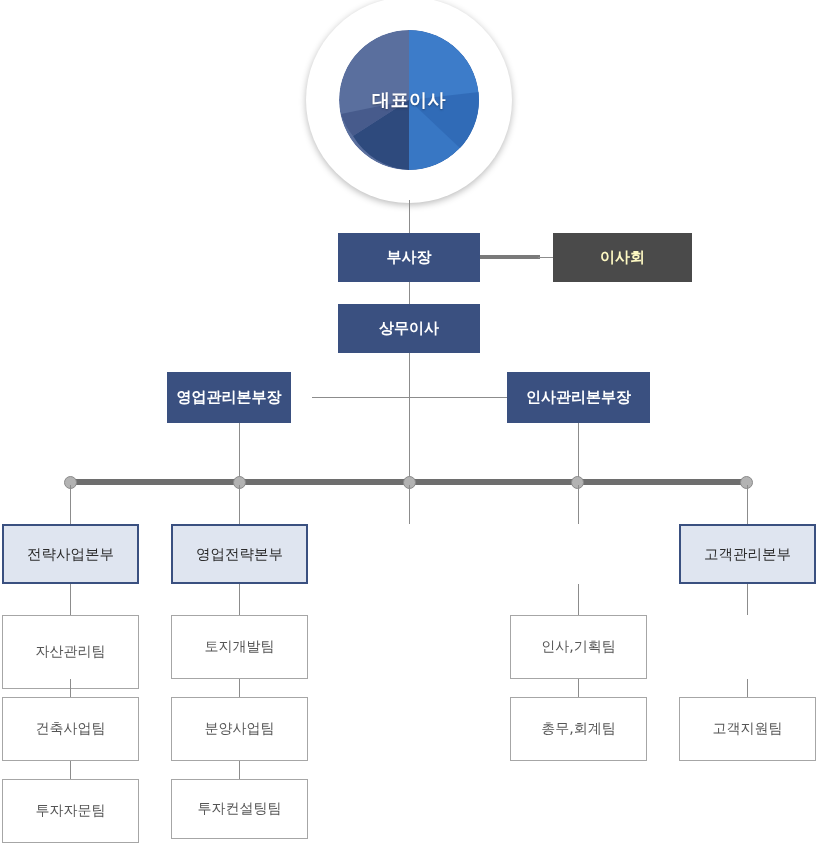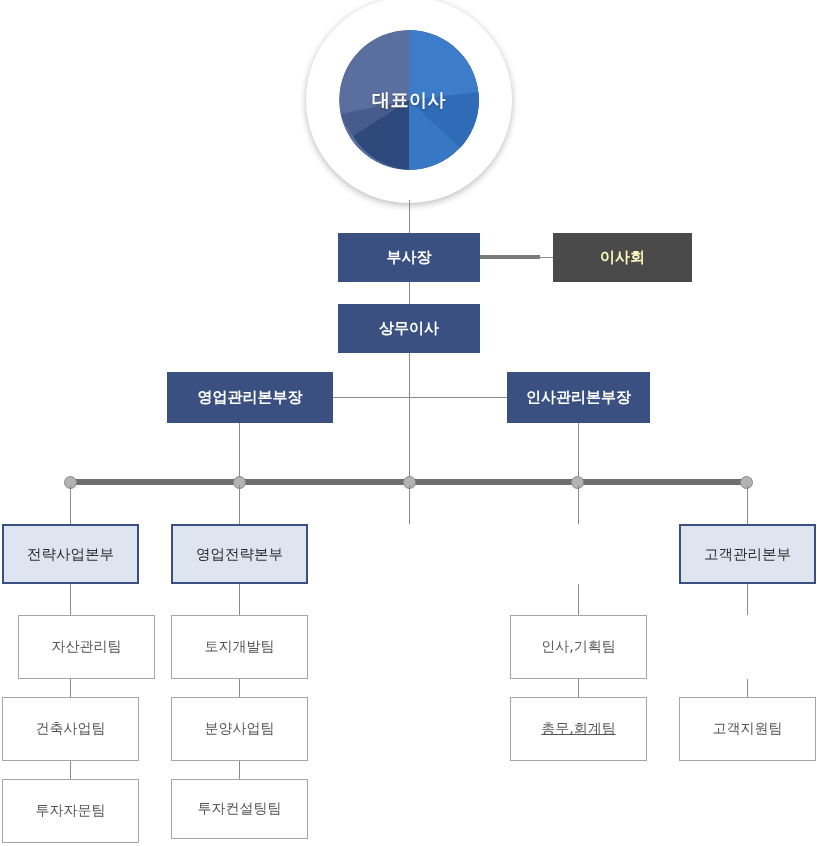"영업관리본부장" div.box { width: 166px -> 124px }
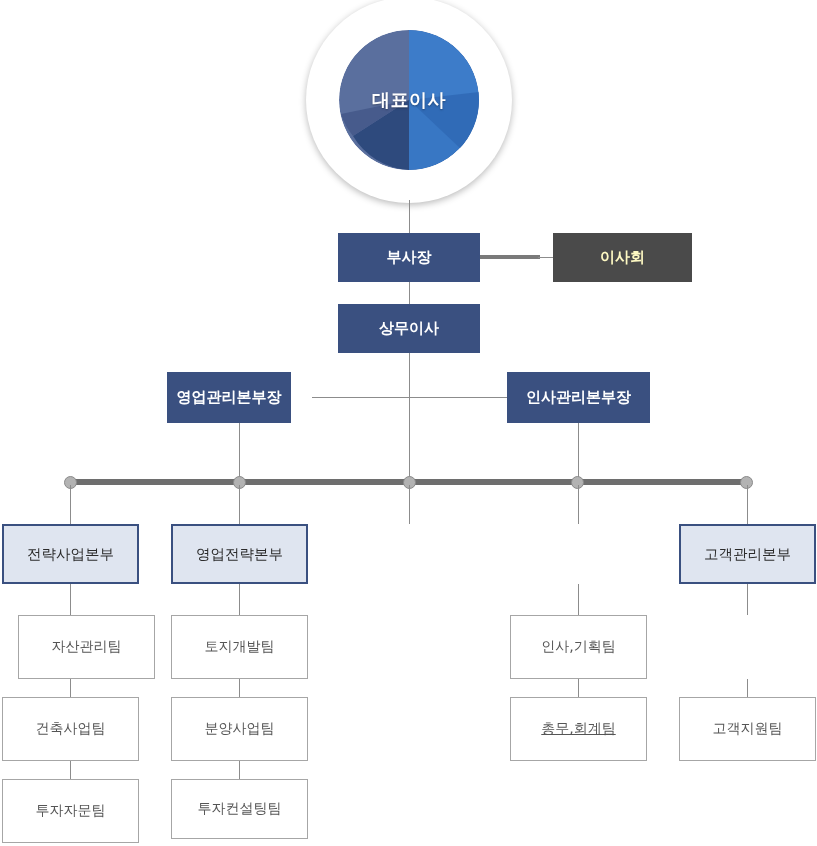"자산관리팀" div.box { height: 64px -> 74px; margin-left: 16px -> none }
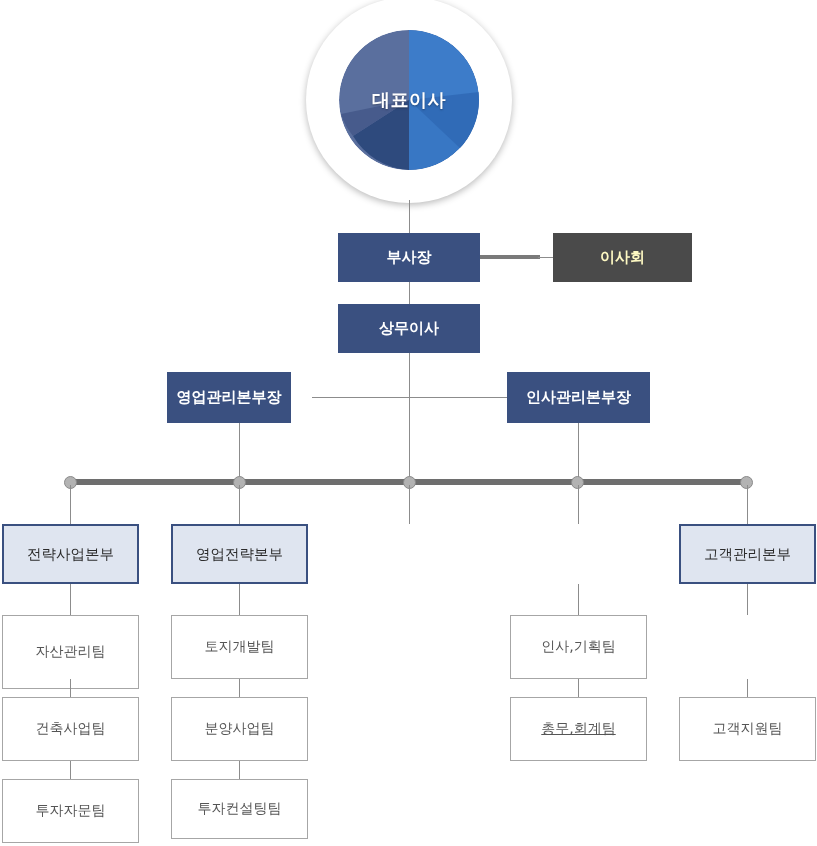"총무,회계팀" div.box { text-decoration: underline -> none }
